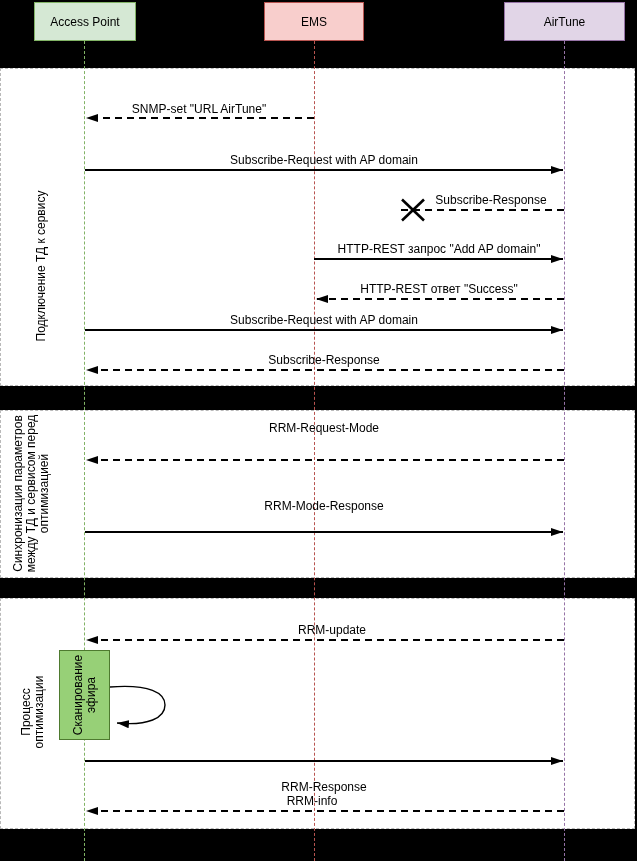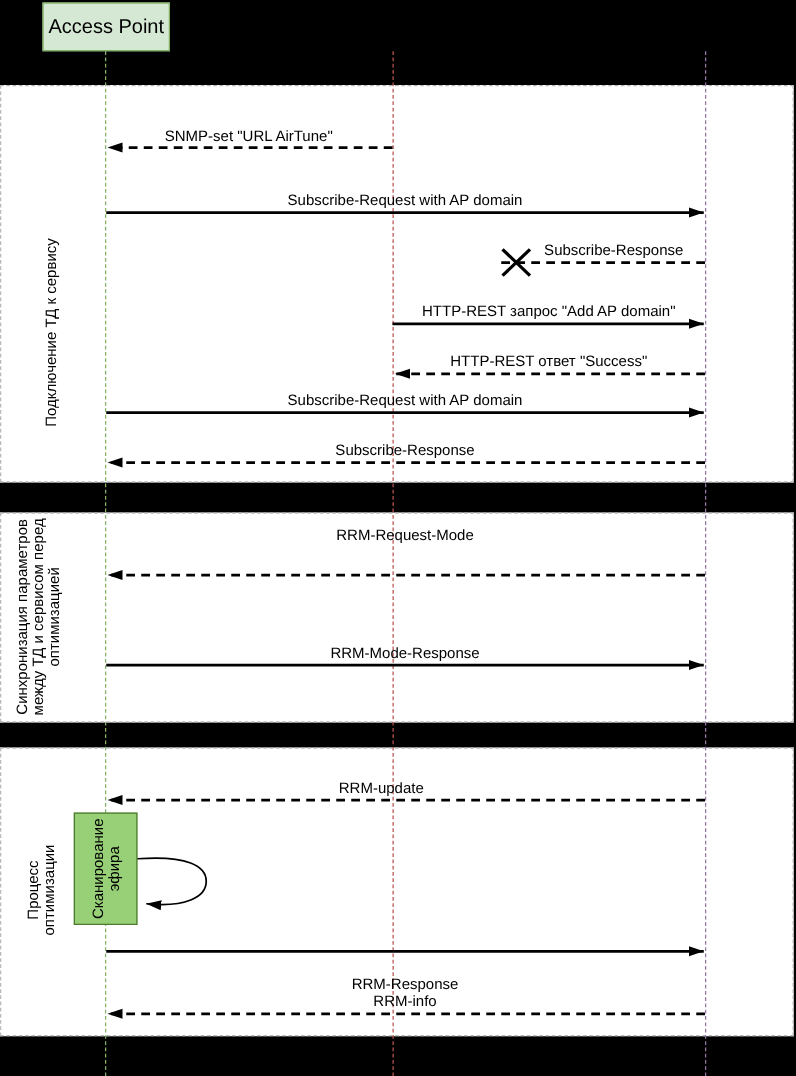"Access Point" .participant { font-size: 16px -> 12px }
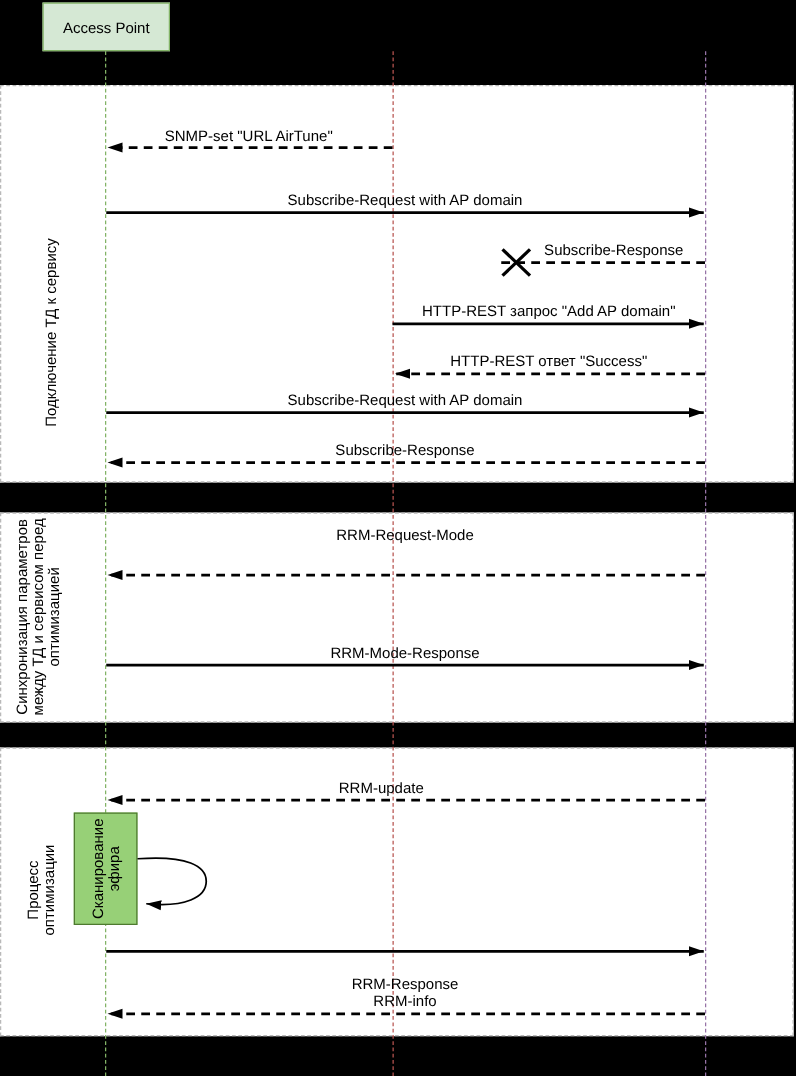"EMS" div.participant { html: none -> <div> <span>EMS</span> </div> }
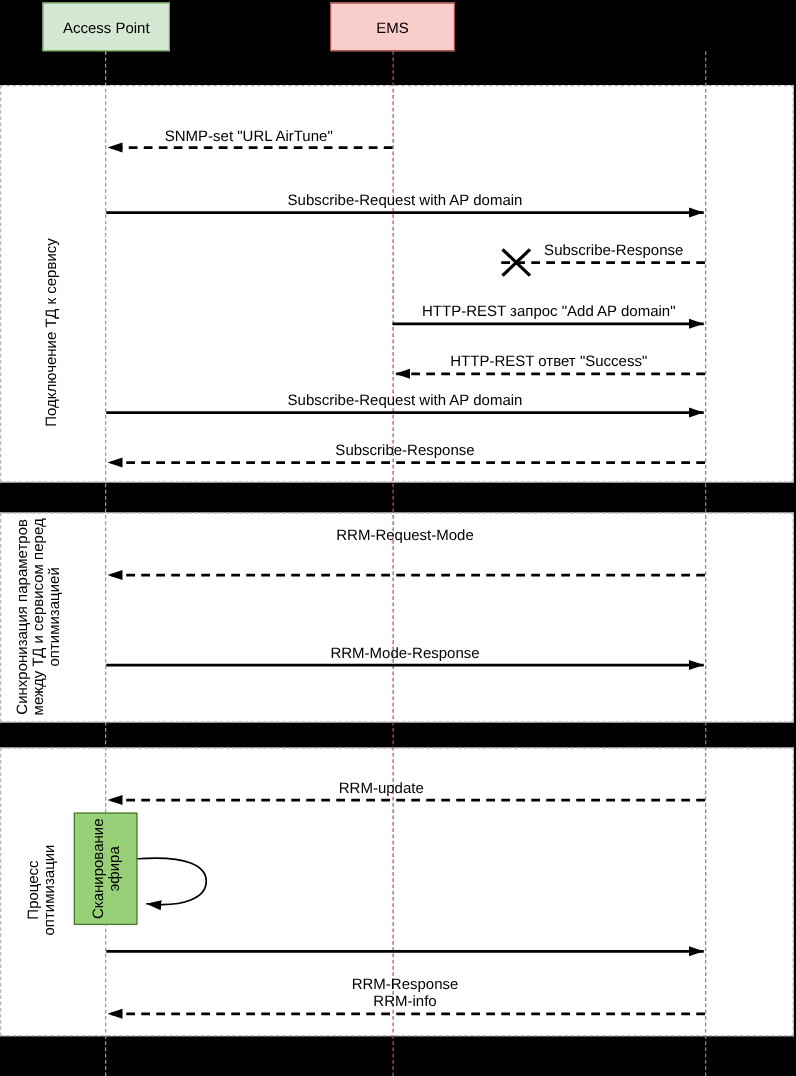"AirTune" div.participant { html: none -> <div> <span>AirTune</span> </div> }
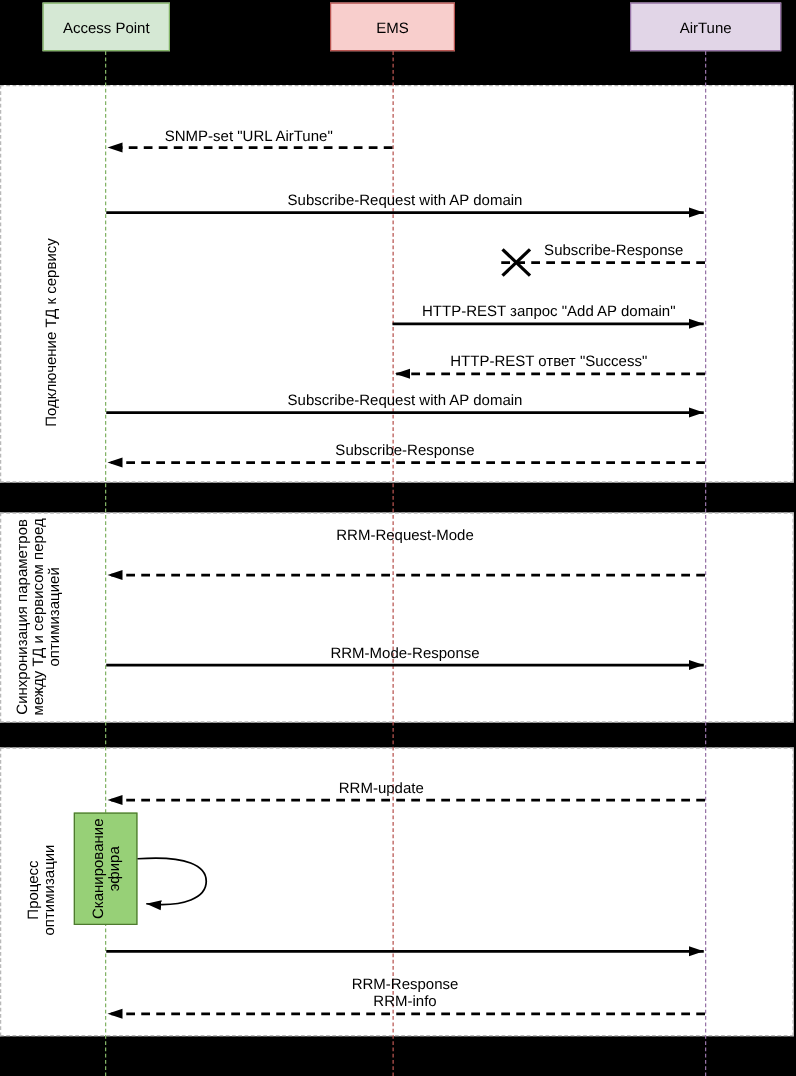"RRM-Mode-Response" div.msg { top: 515px -> 499px }
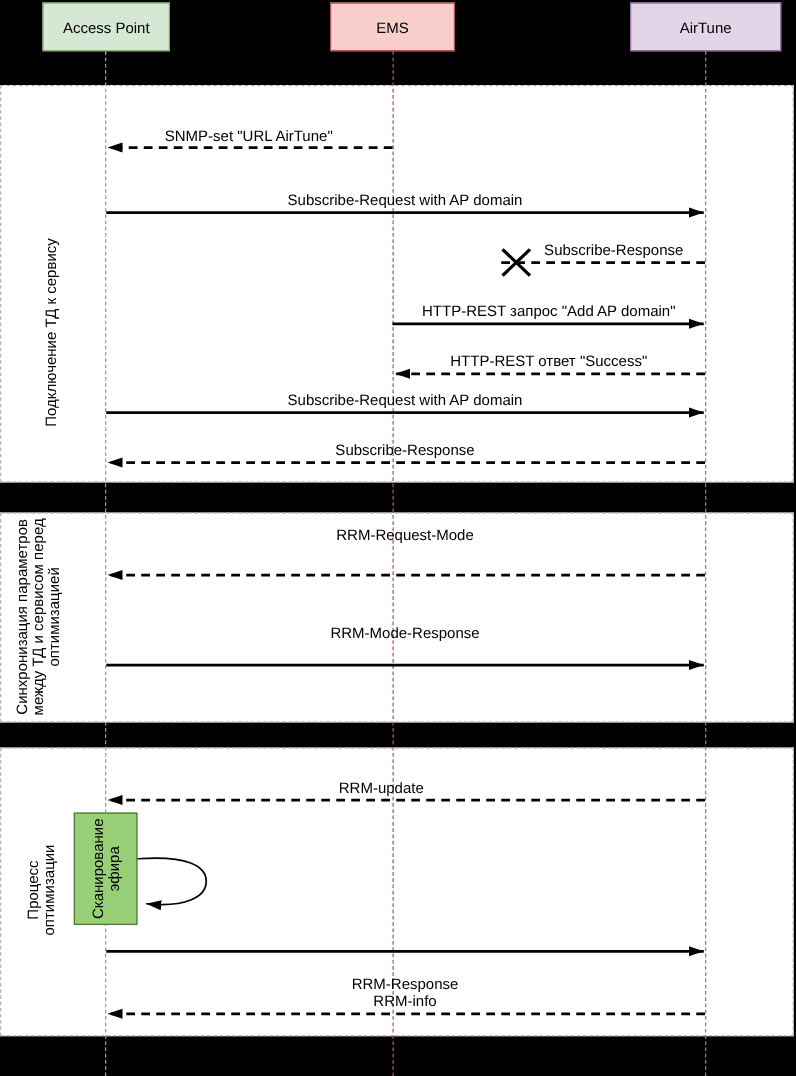"RRM-update" div.msg { left: 305px -> 332px }
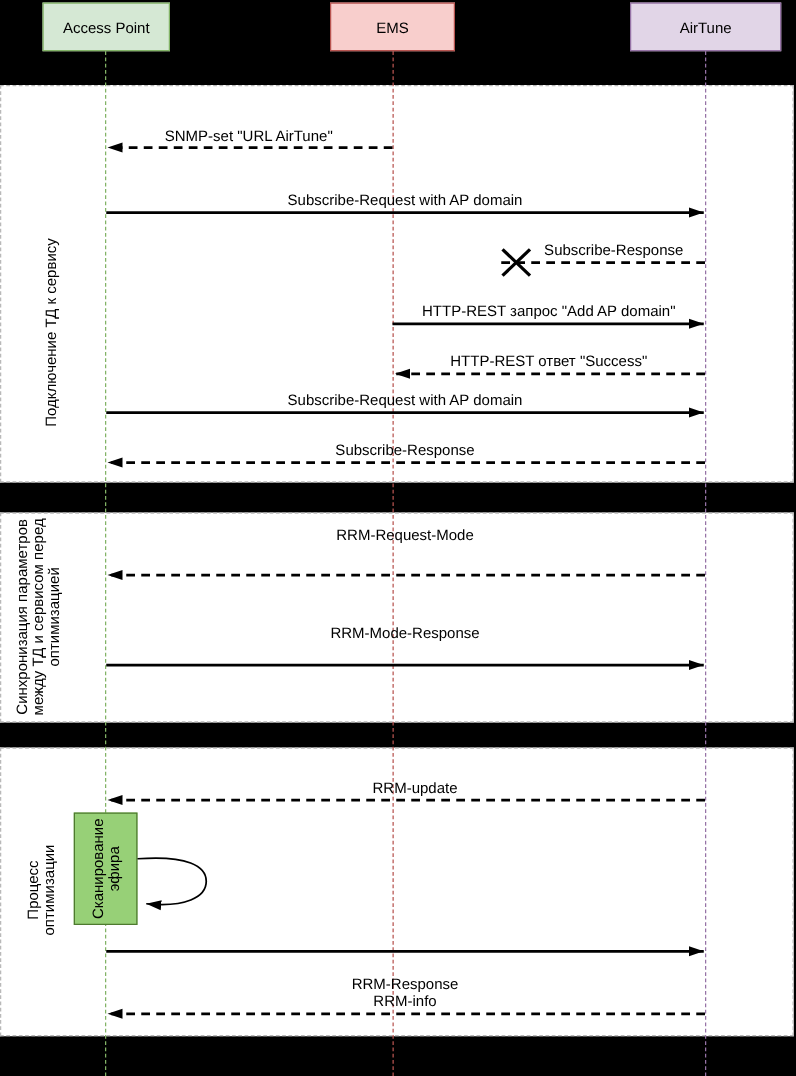"RRM-info" div.msg { left: 324px -> 312px }
